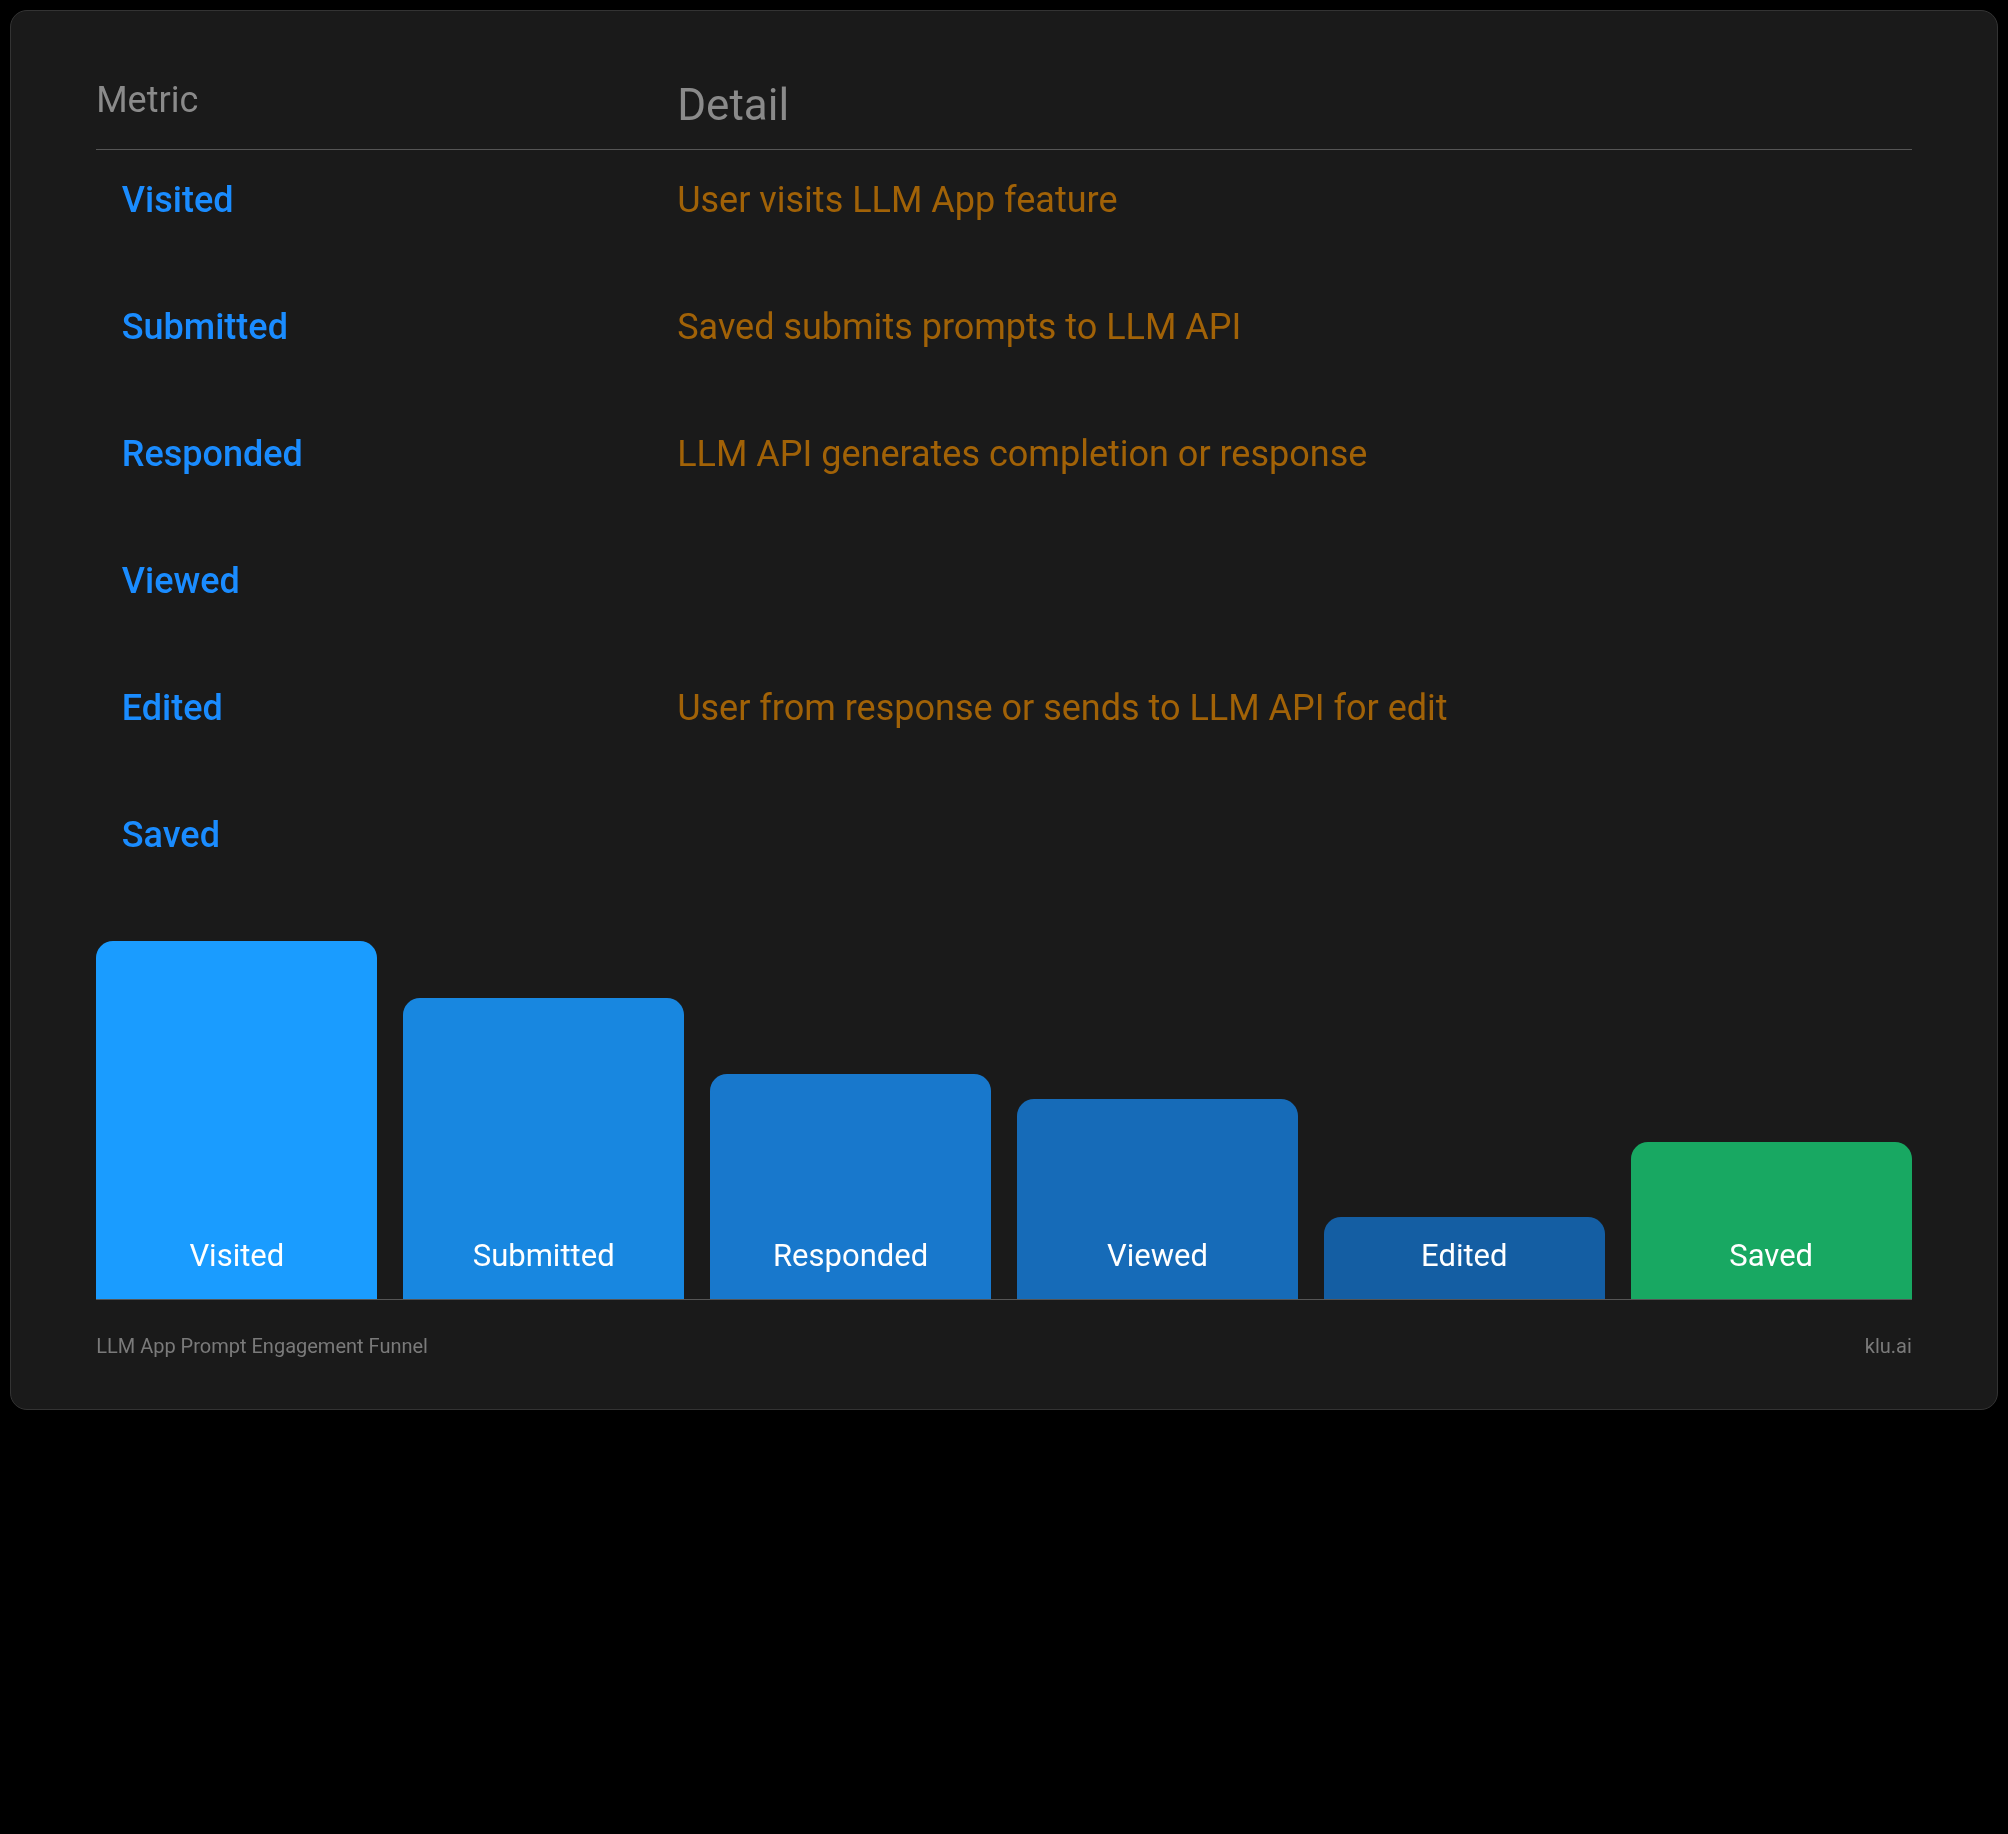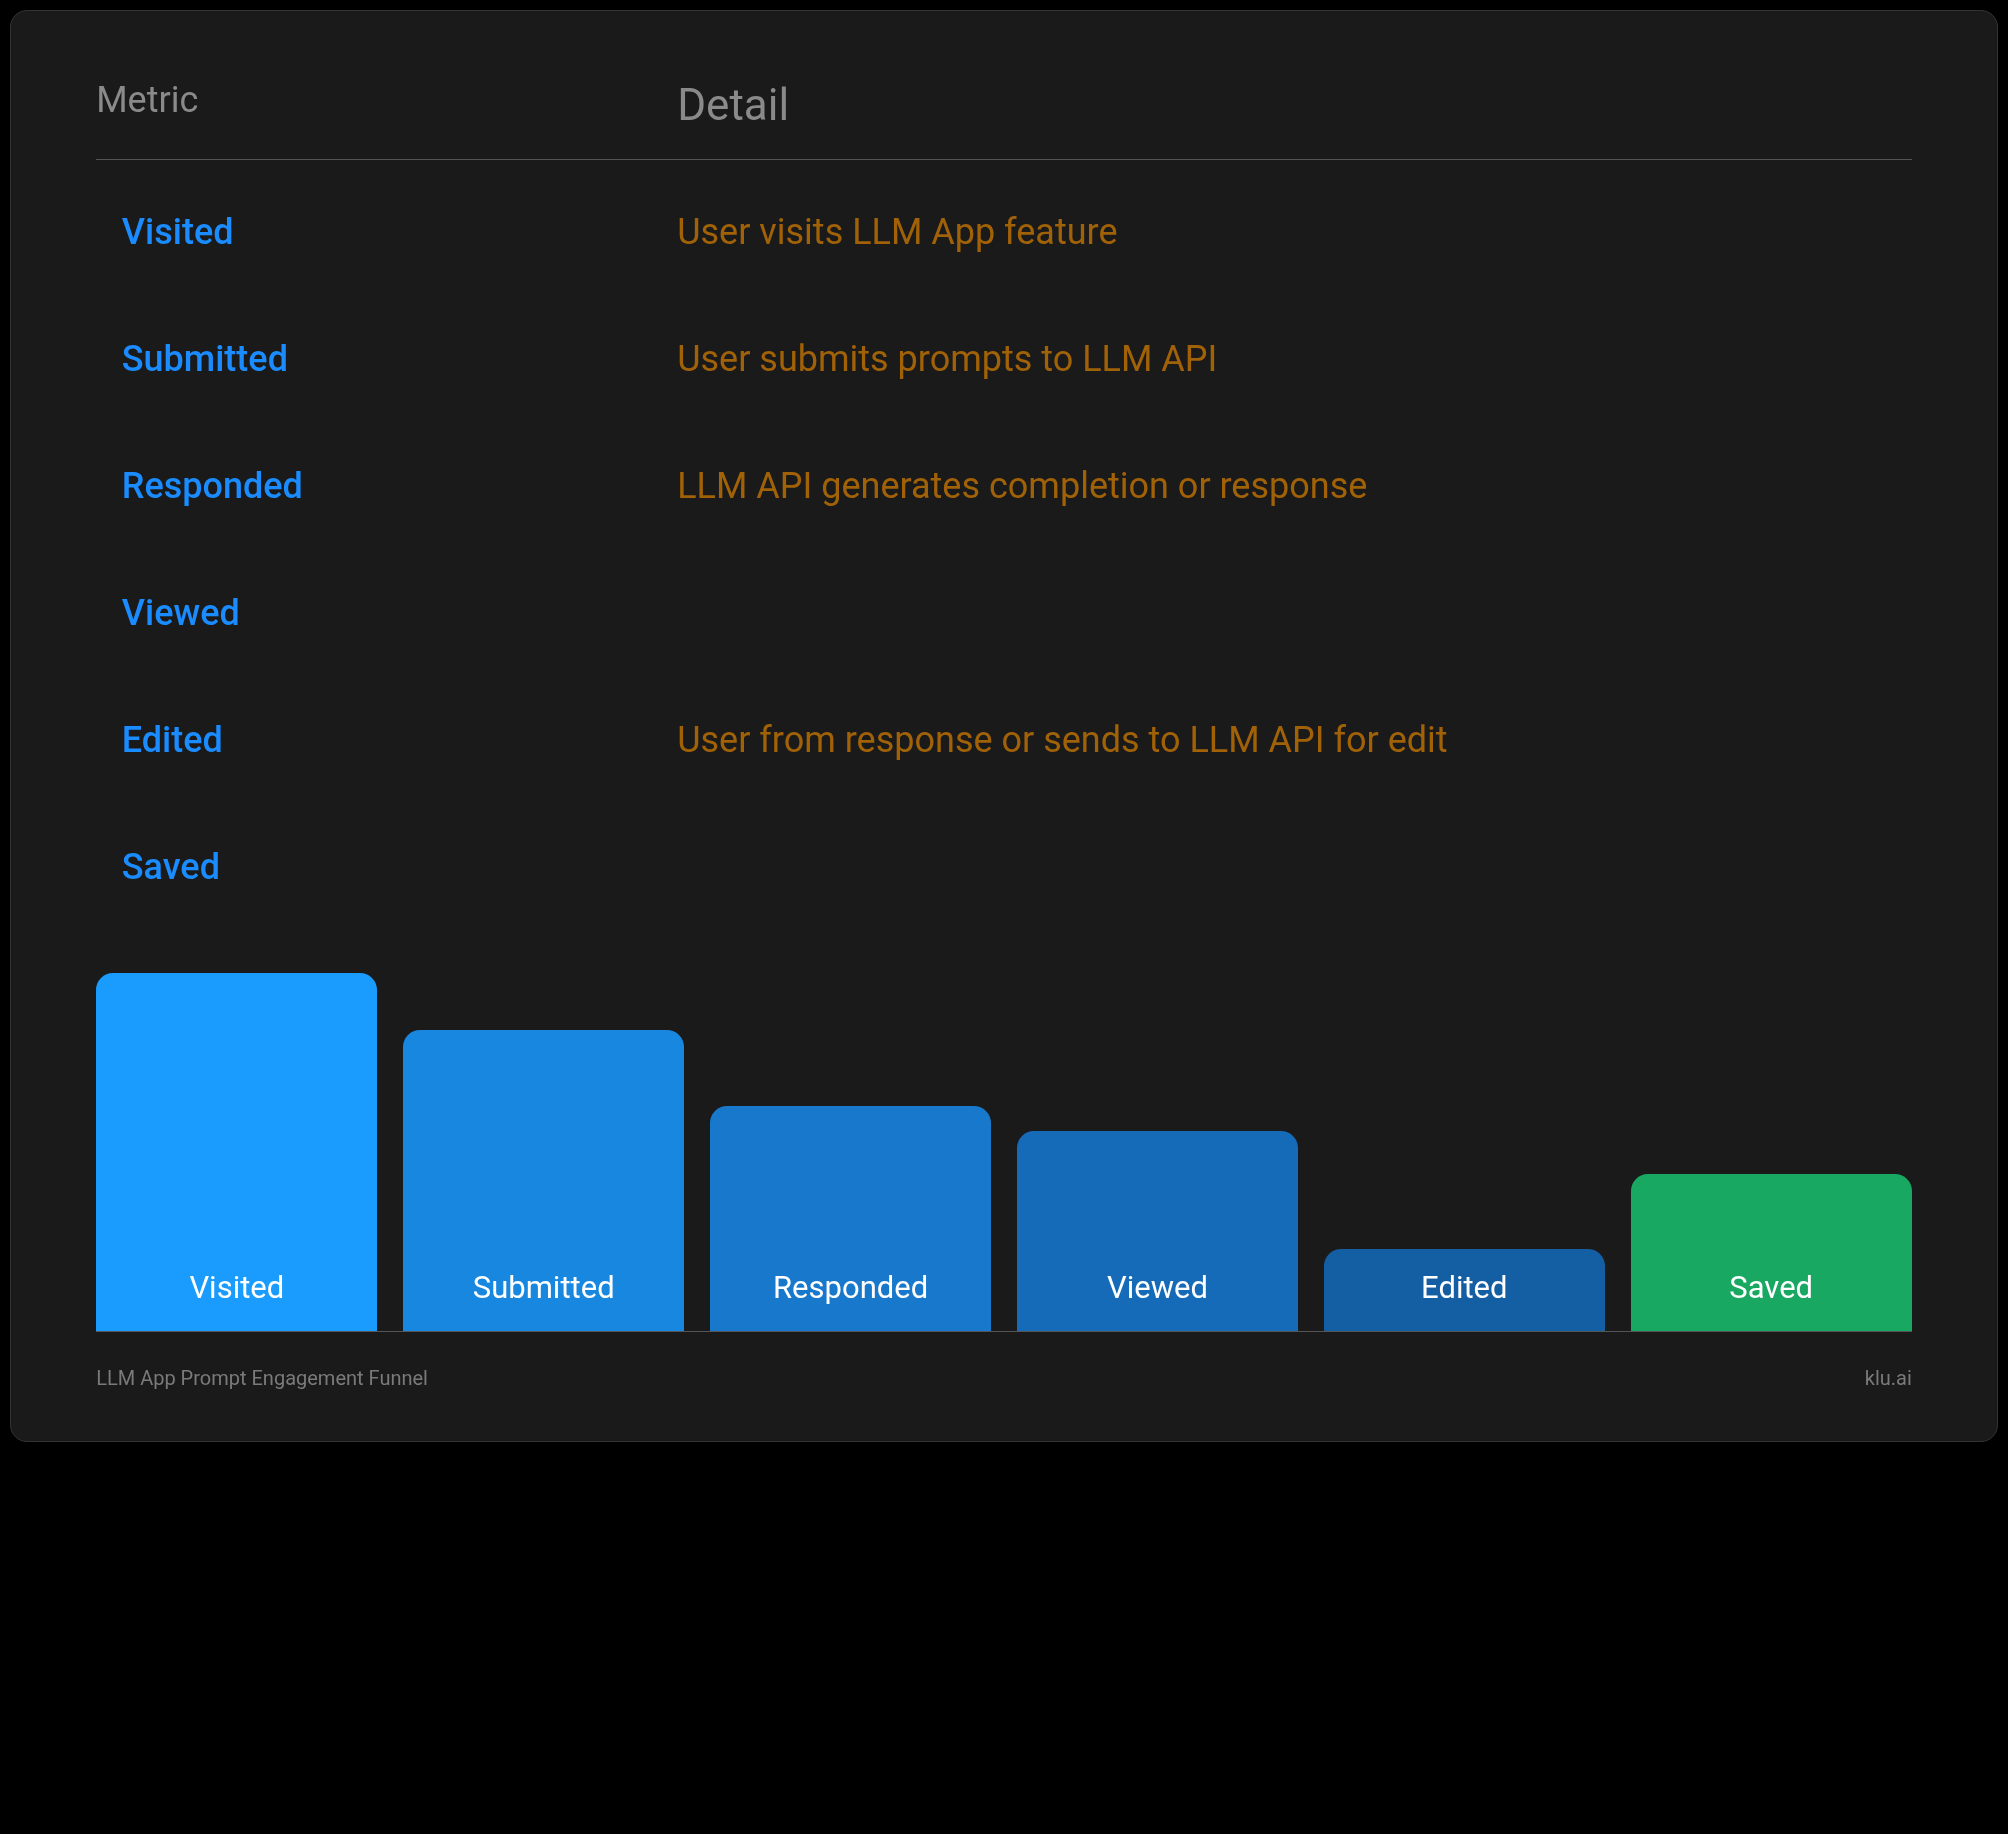"Metric" .table-header { margin-bottom: 51px -> 29px; padding-bottom: 28px -> 18px }
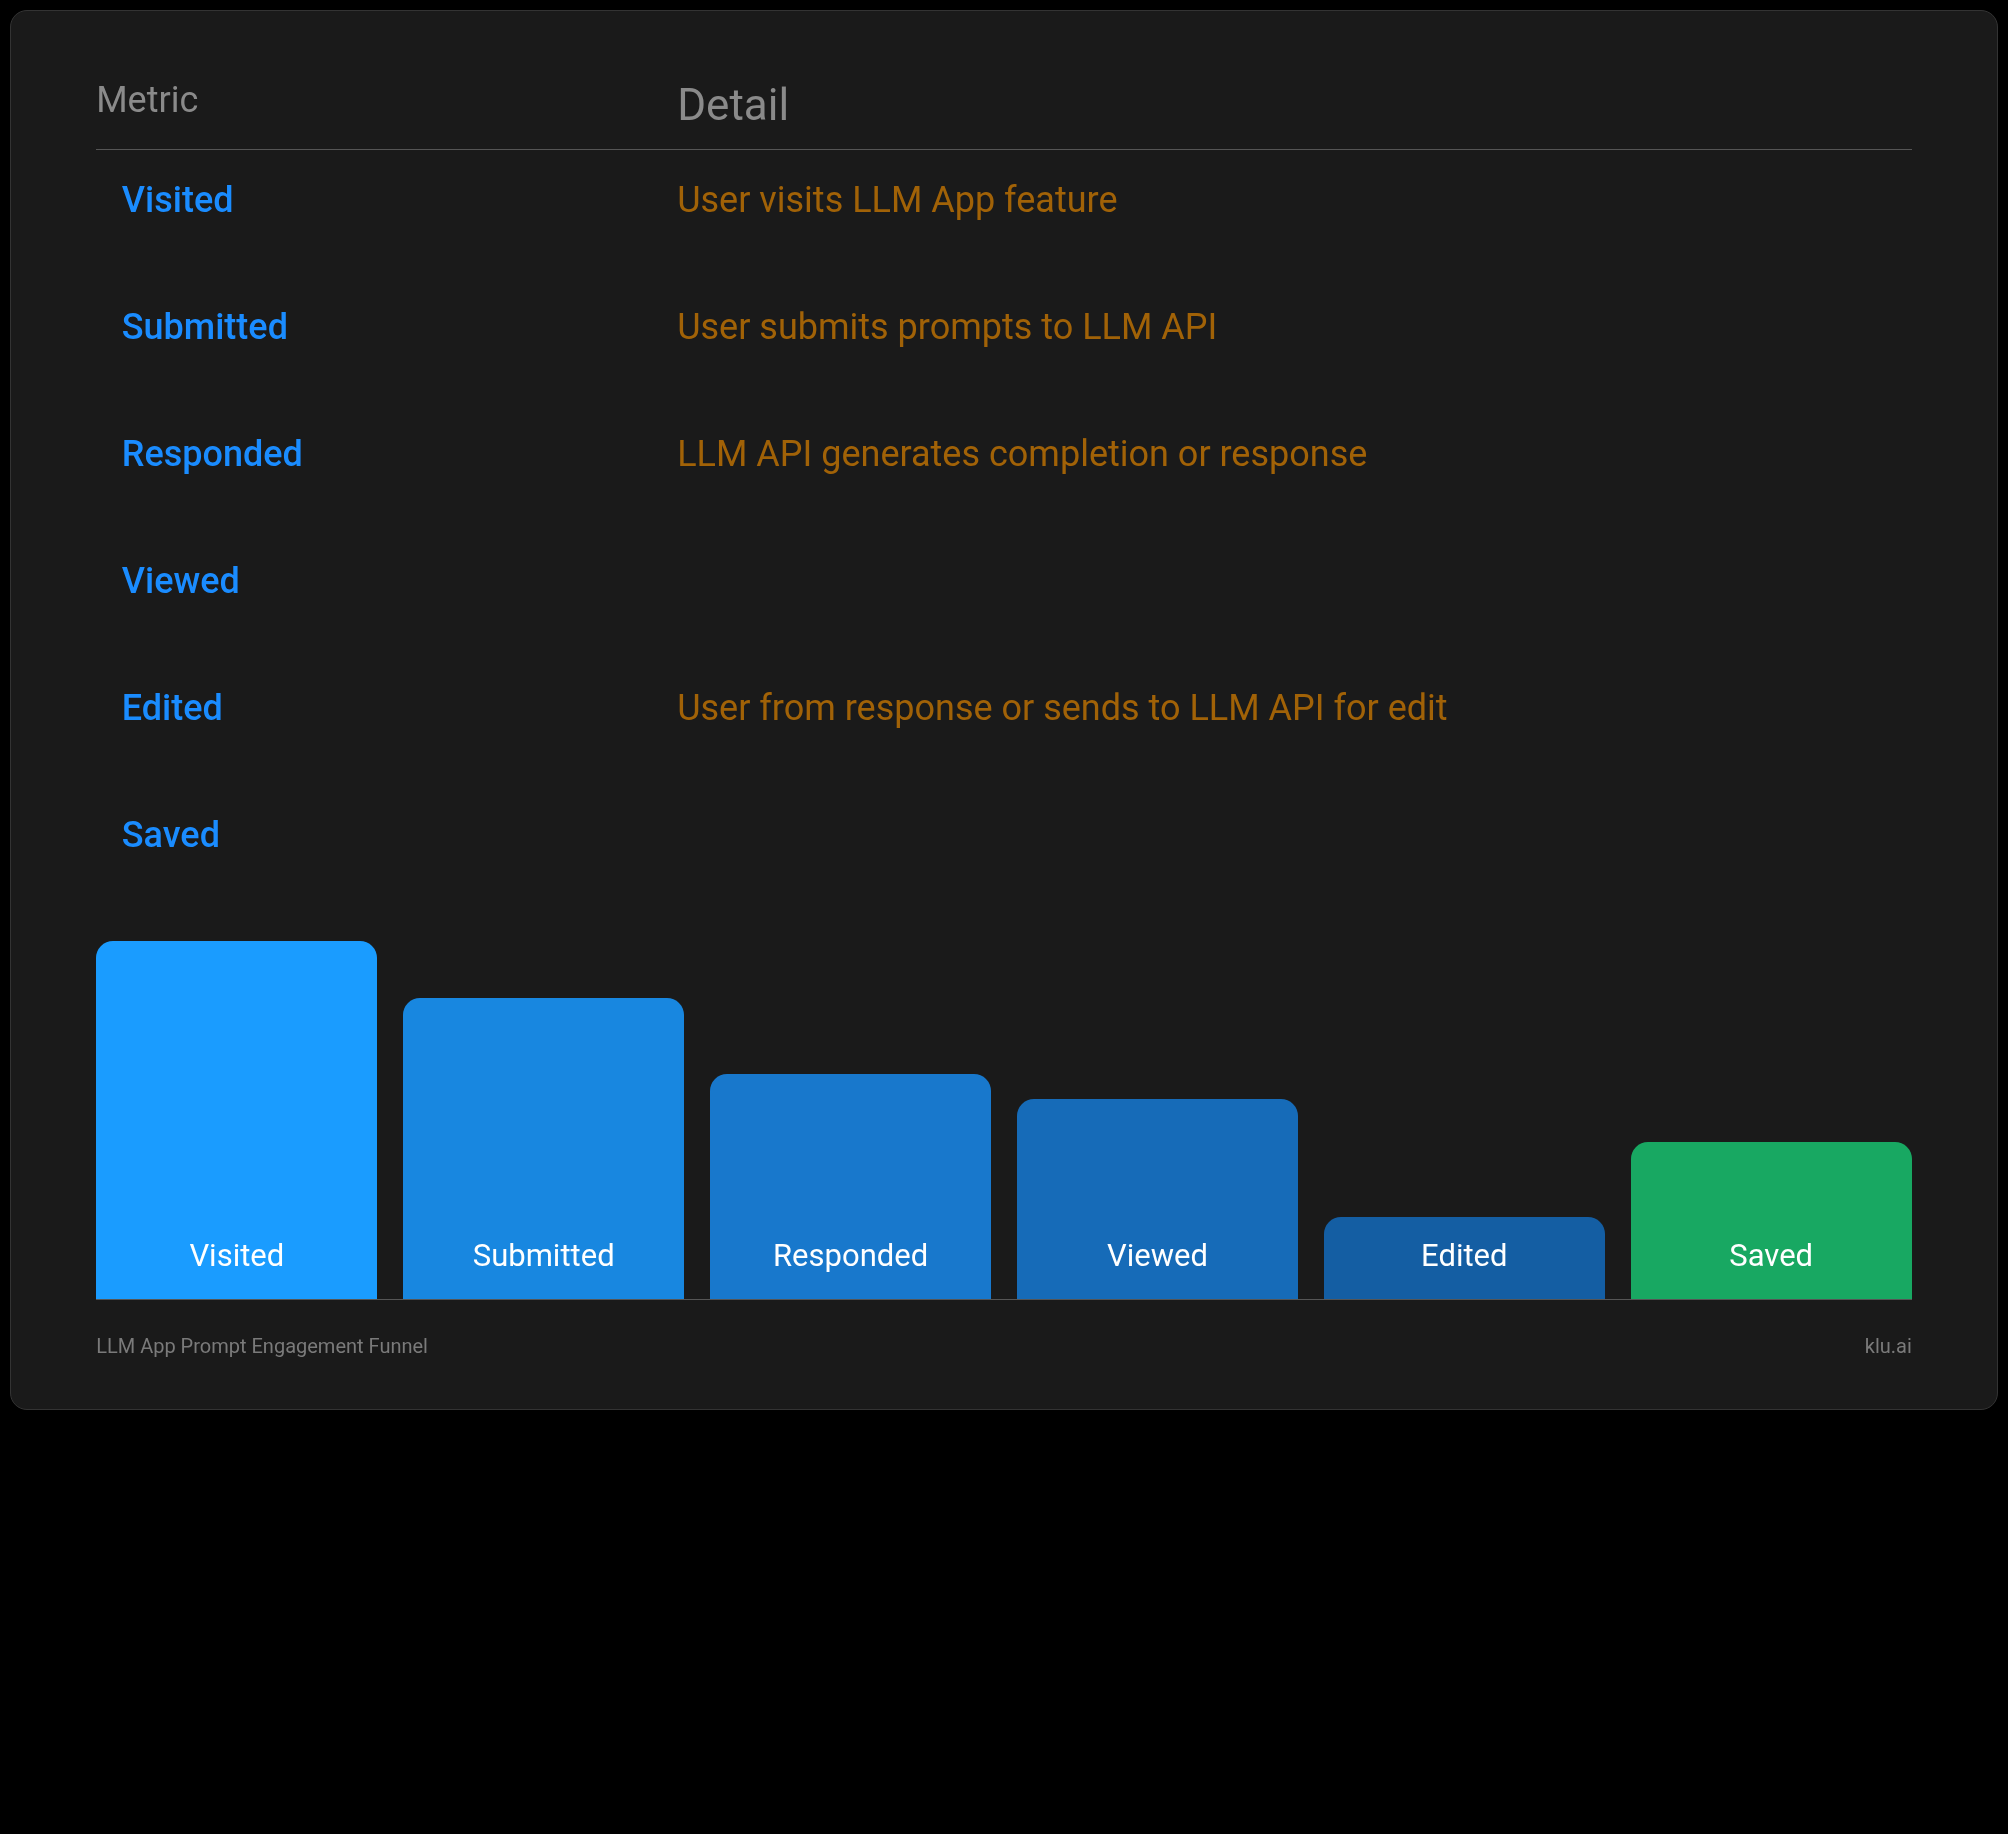"User submits prompts to LLM" div.metric-detail { text: User -> Saved }
